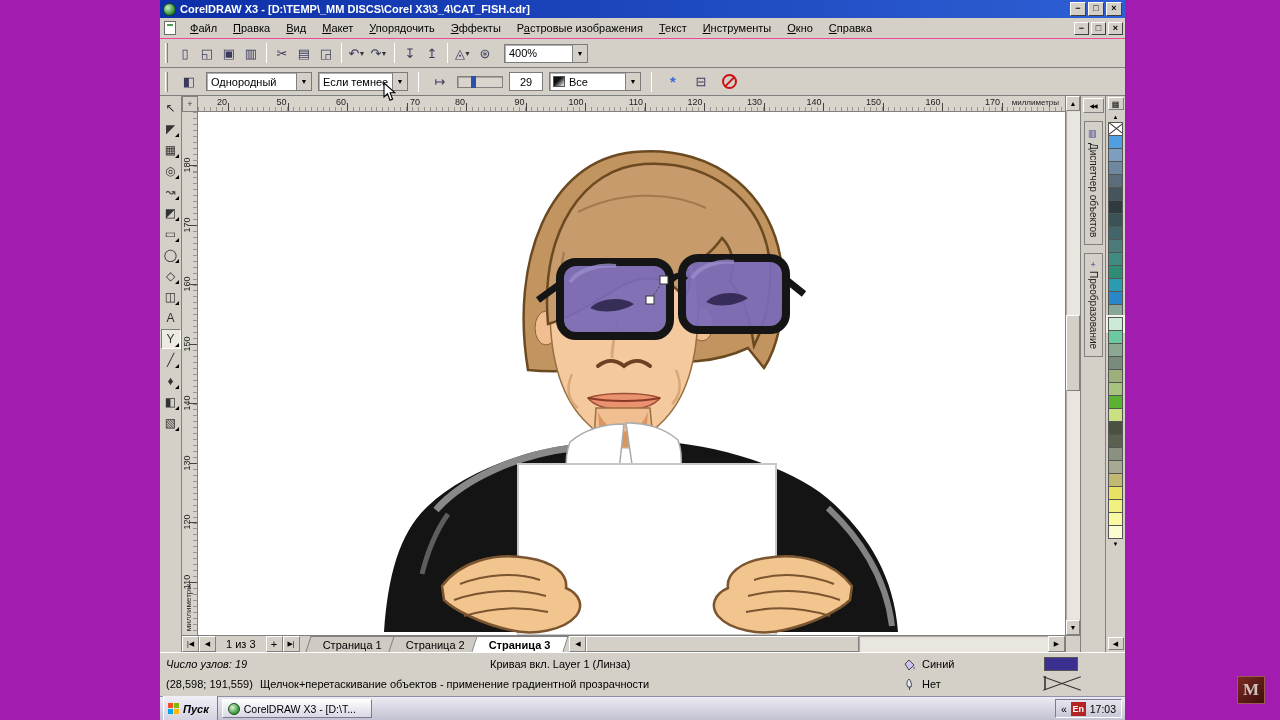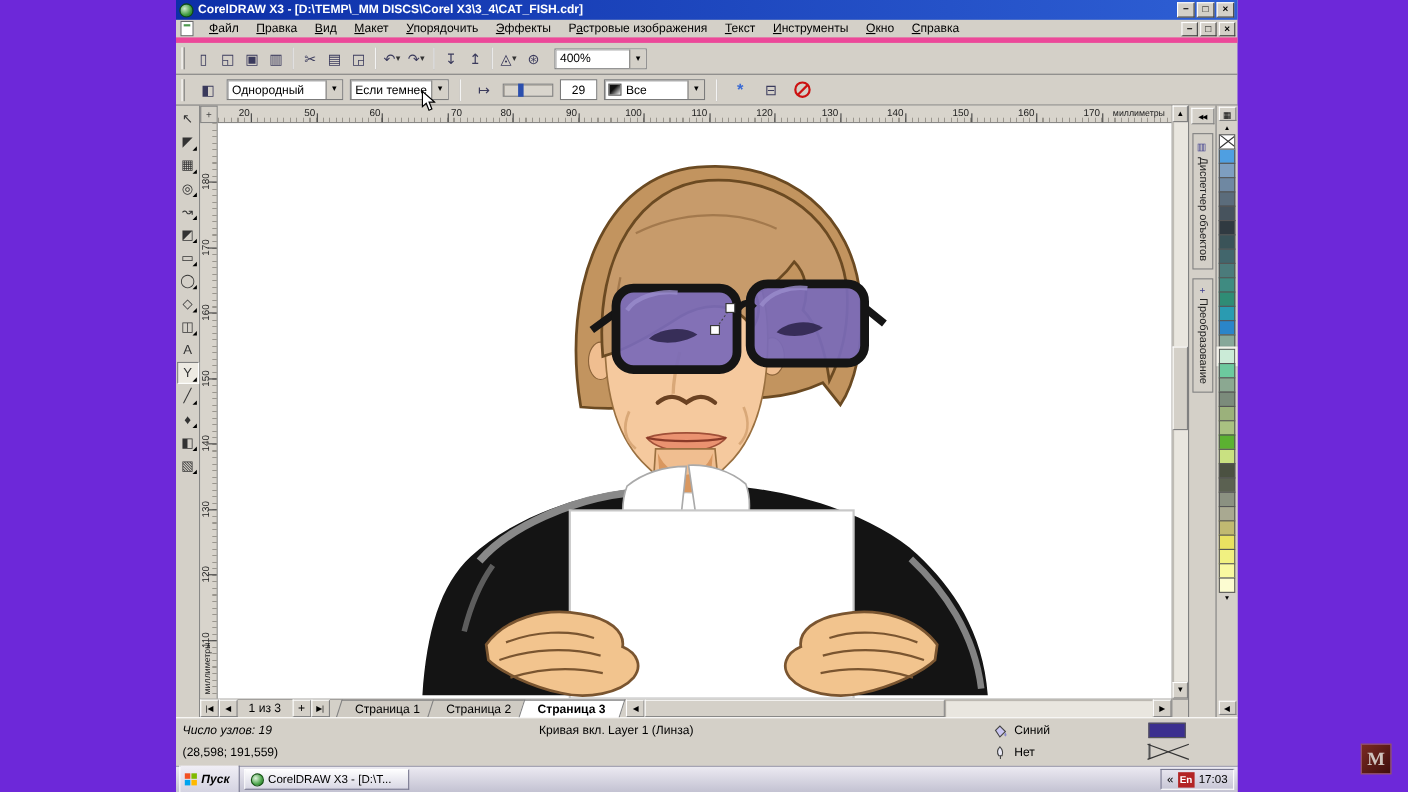"CorelDRAW X3 - [D:\TEMP\_MM DISCS\Corel" .stage { background: #6d28d9 -> #a21caf }
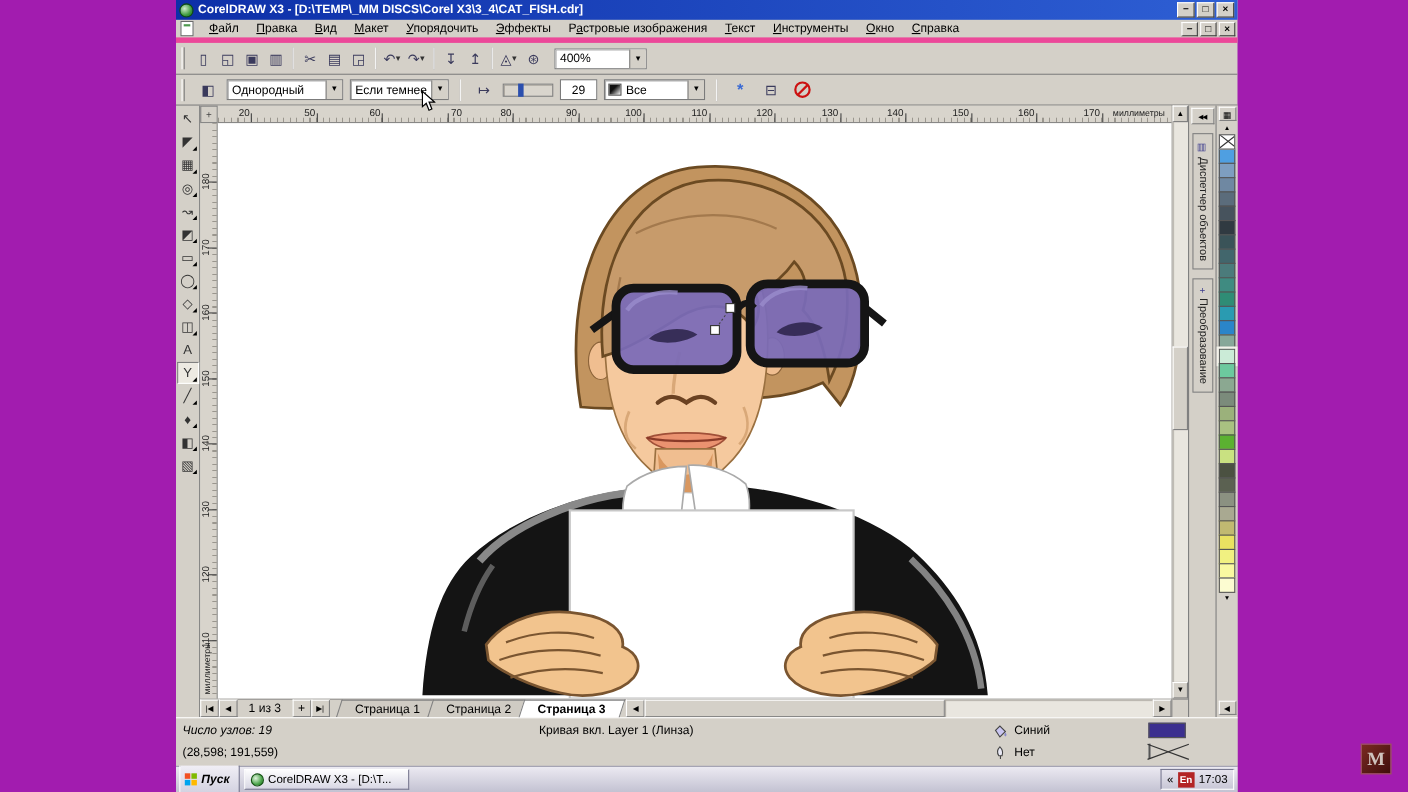"Файл" .menubar { border-bottom: 5px solid #ec4899 -> 1px solid #ec4899 }
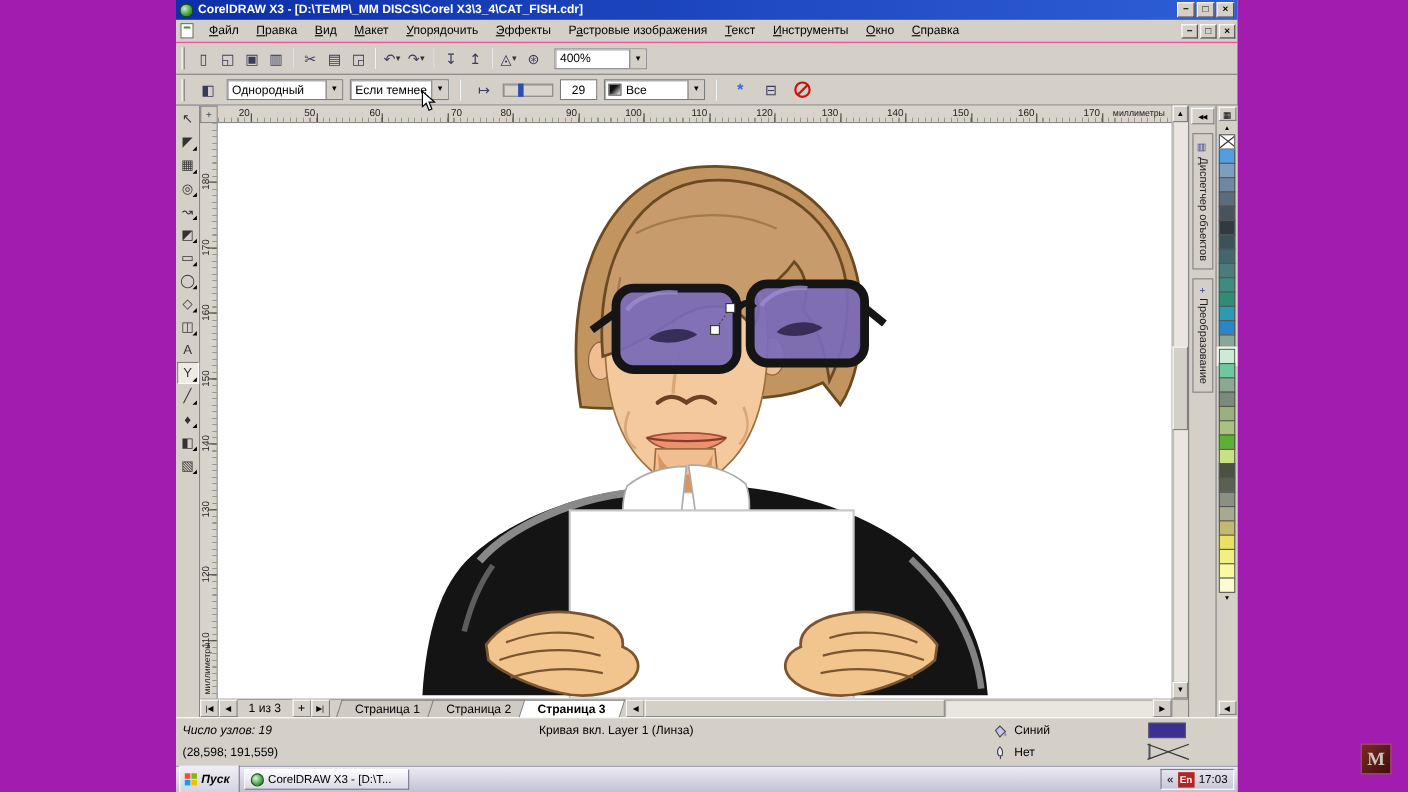"Щелчок+перетаскивание объектов -" span.st-item { html: none -> <span>Щелчок+перетаскивание объектов - применение градиентной прозрачности</span> }
